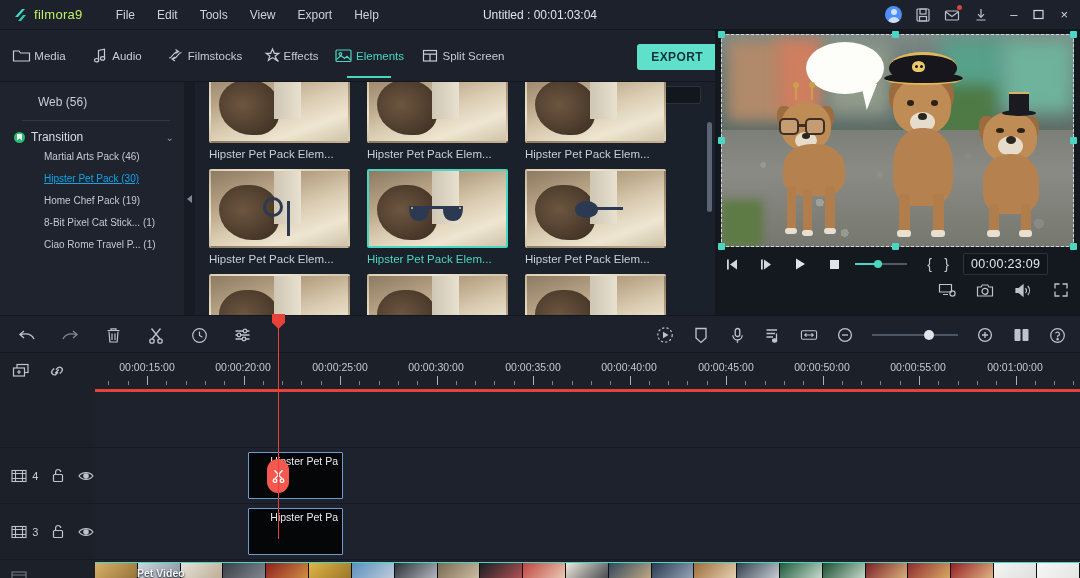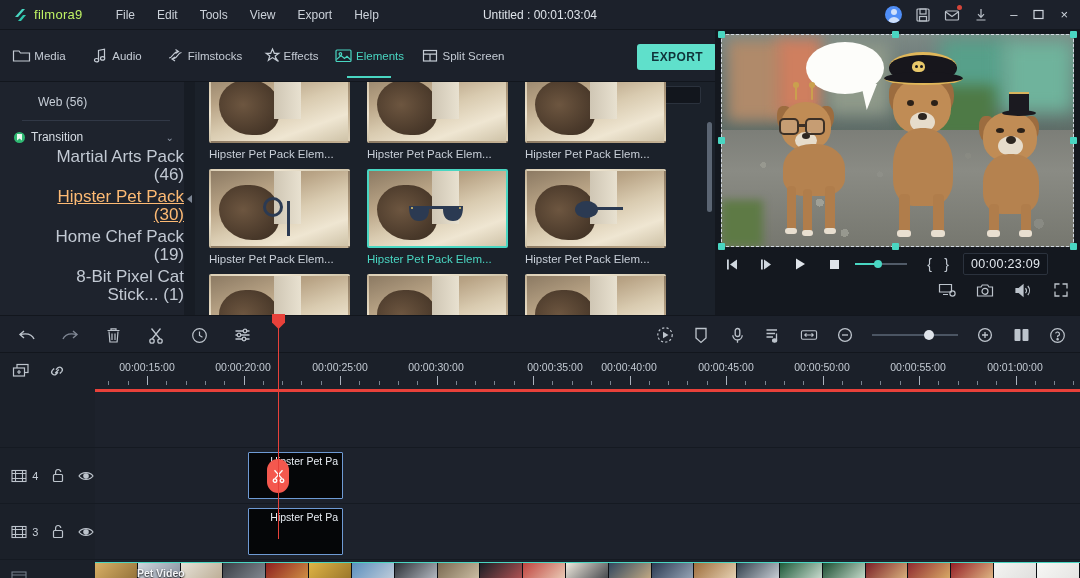"Martial Arts Pack (46)" .cat-sub { font-size: 17px -> 10px; padding: 2px 0 2px 34px -> 2px 0 2px 44px; text-align: right -> none }
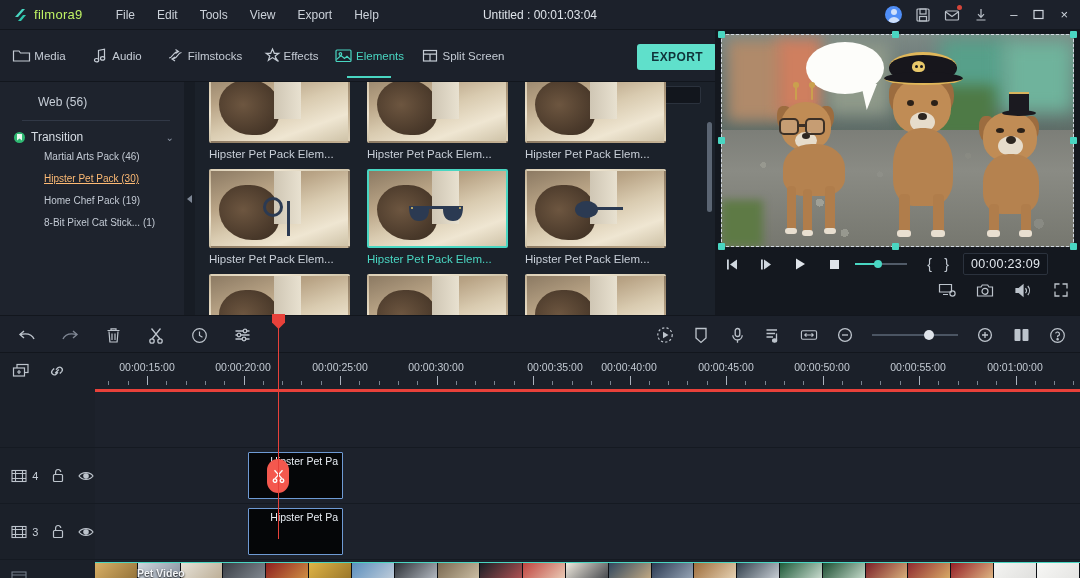"Hipster Pet Pack (30)" .cat-sub.selected { color: #fdba74 -> #0ea5e9 }
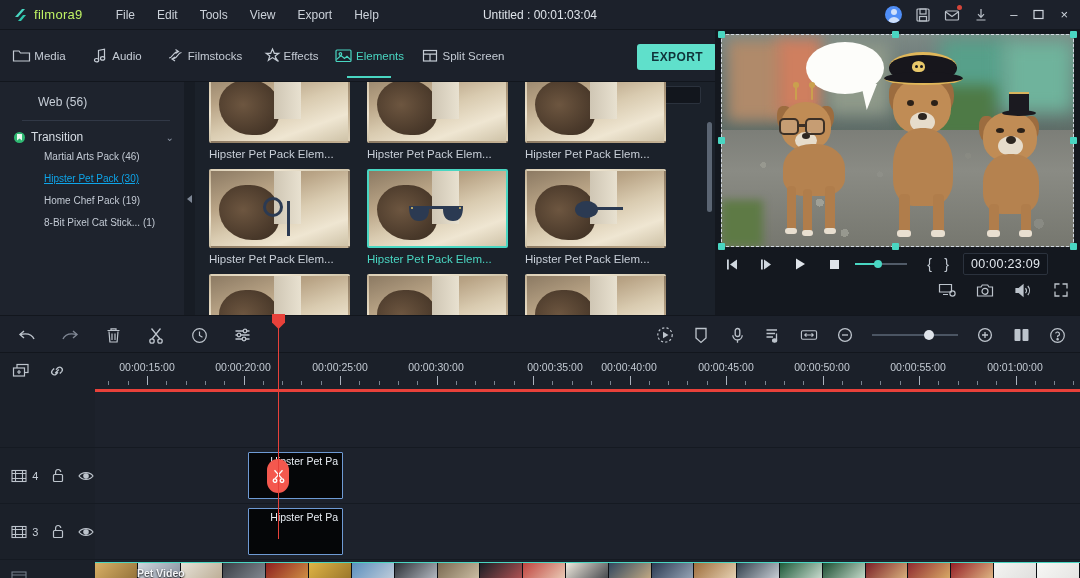"Ciao Rome Travel P... (1)" div.cat-sub { html: none -> <div>Ciao Rome Travel P... (1)</div> }
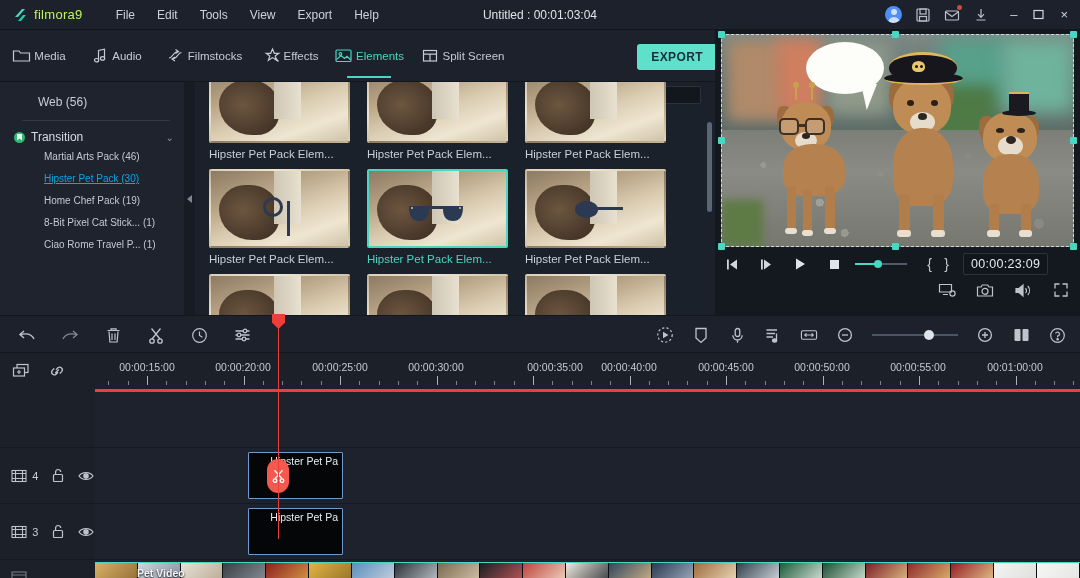"00:00:35:00" div.ruler-label { left: 460px -> 438px }
